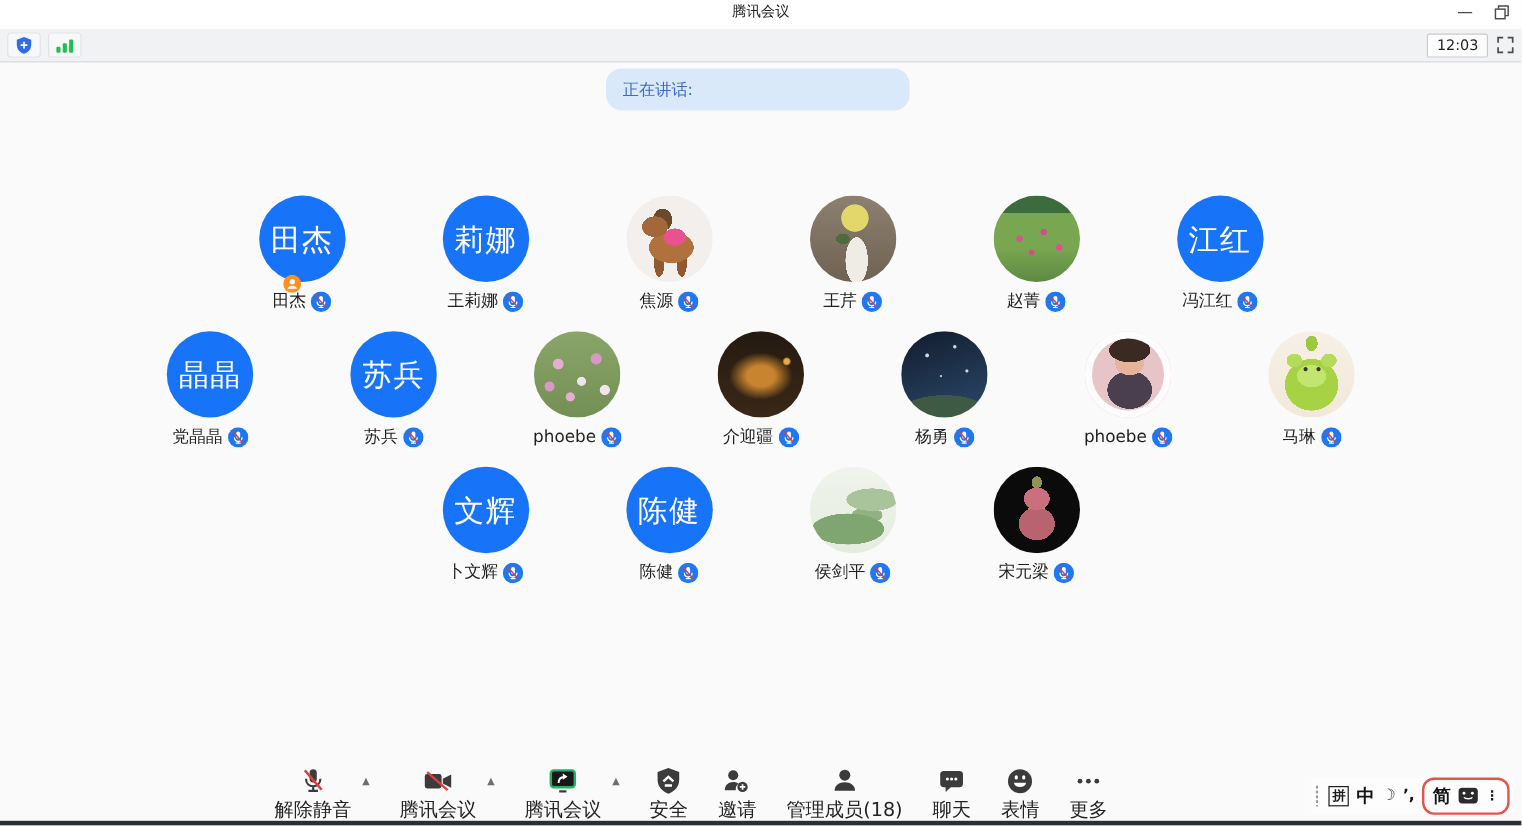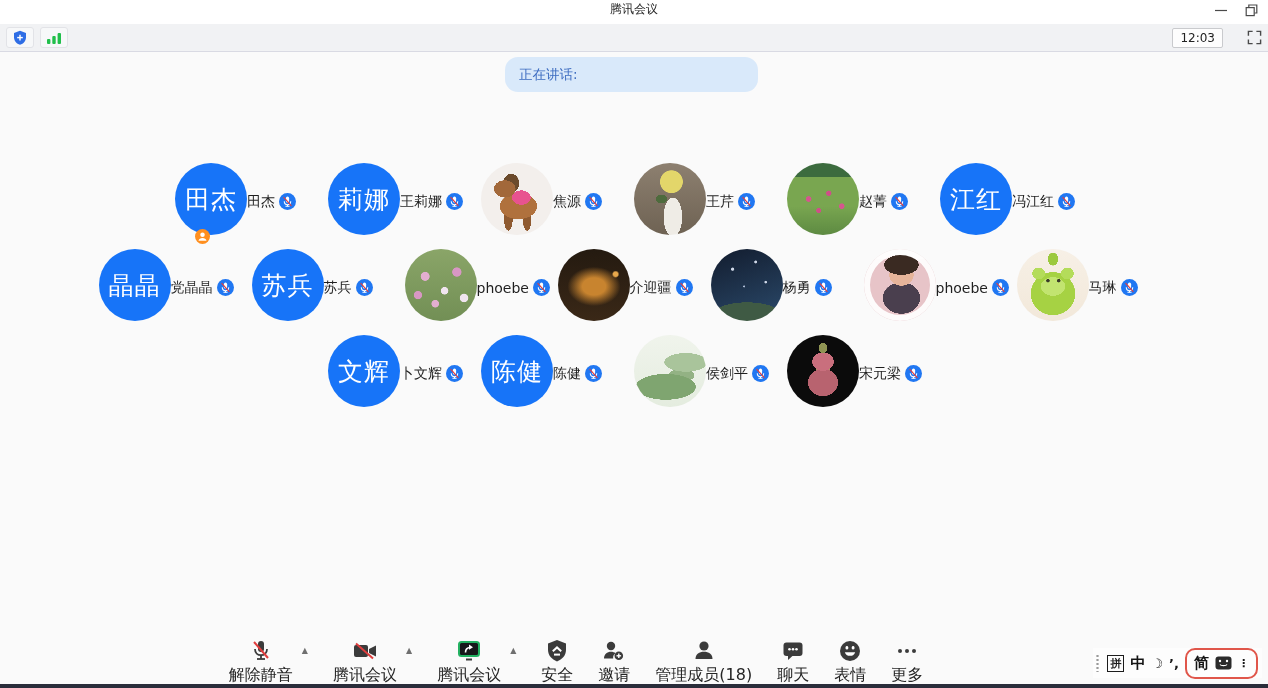"12:03" .sb-right { gap: 24px -> 7px }
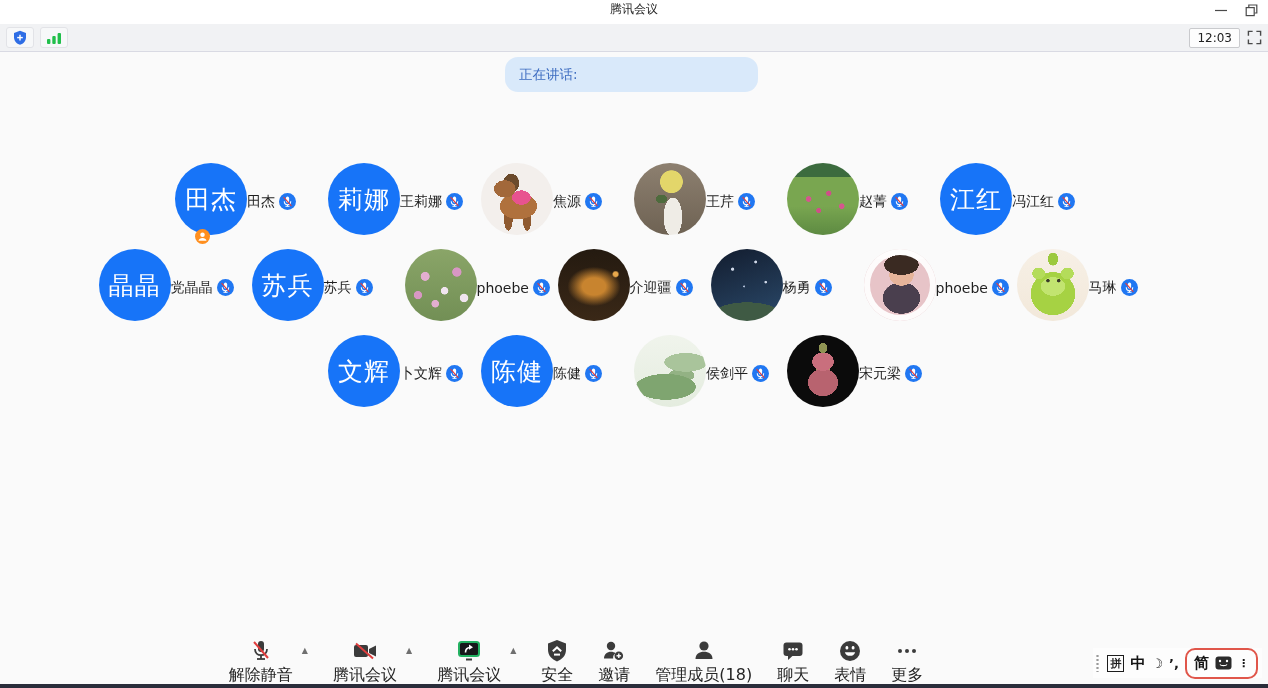"田杰" .p-cell { flex-direction: row -> column }
